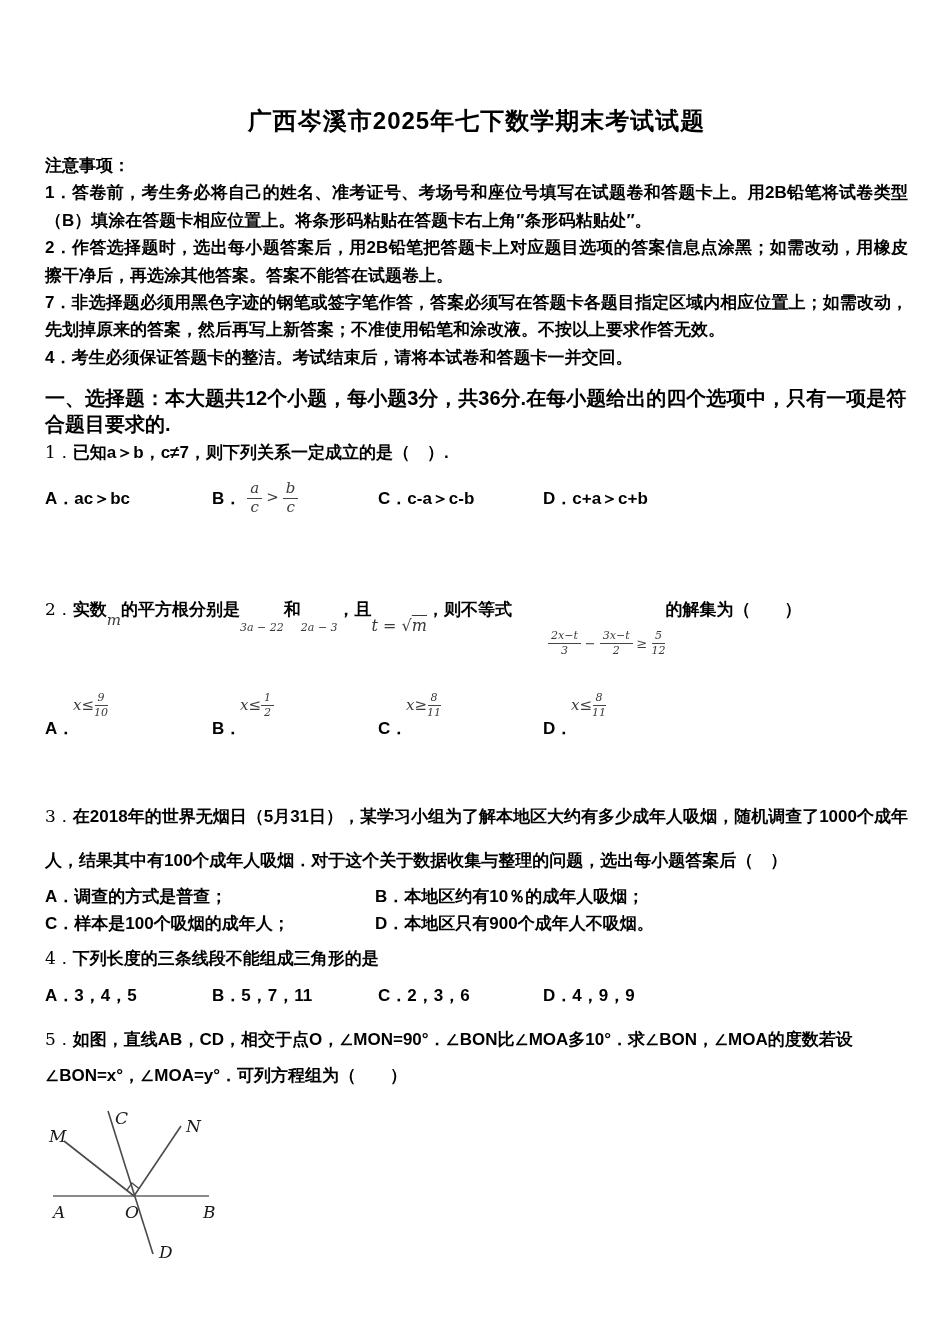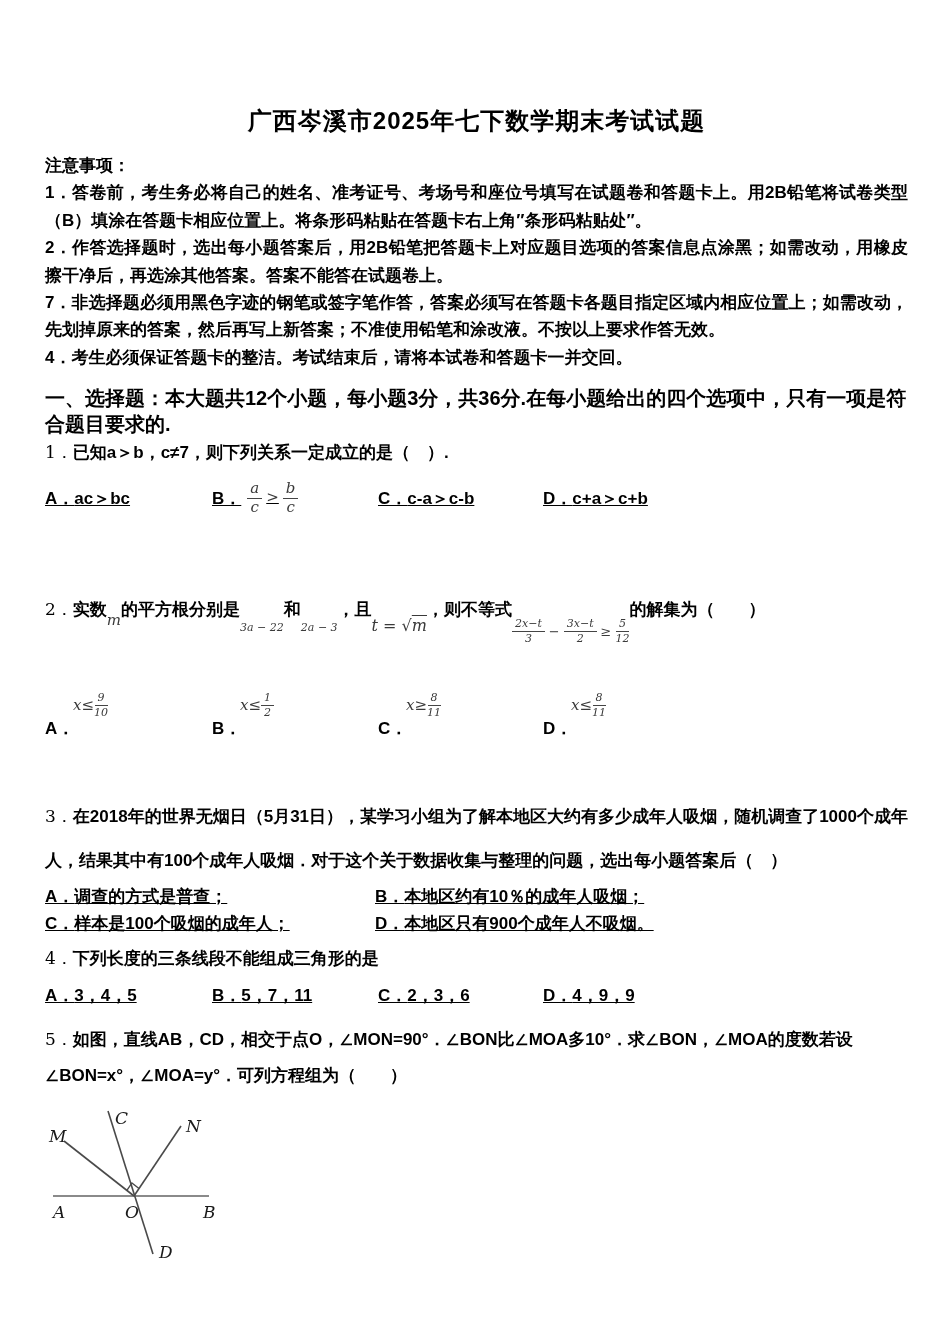"A．ac＞bc" .opt { text-decoration: underline -> none }
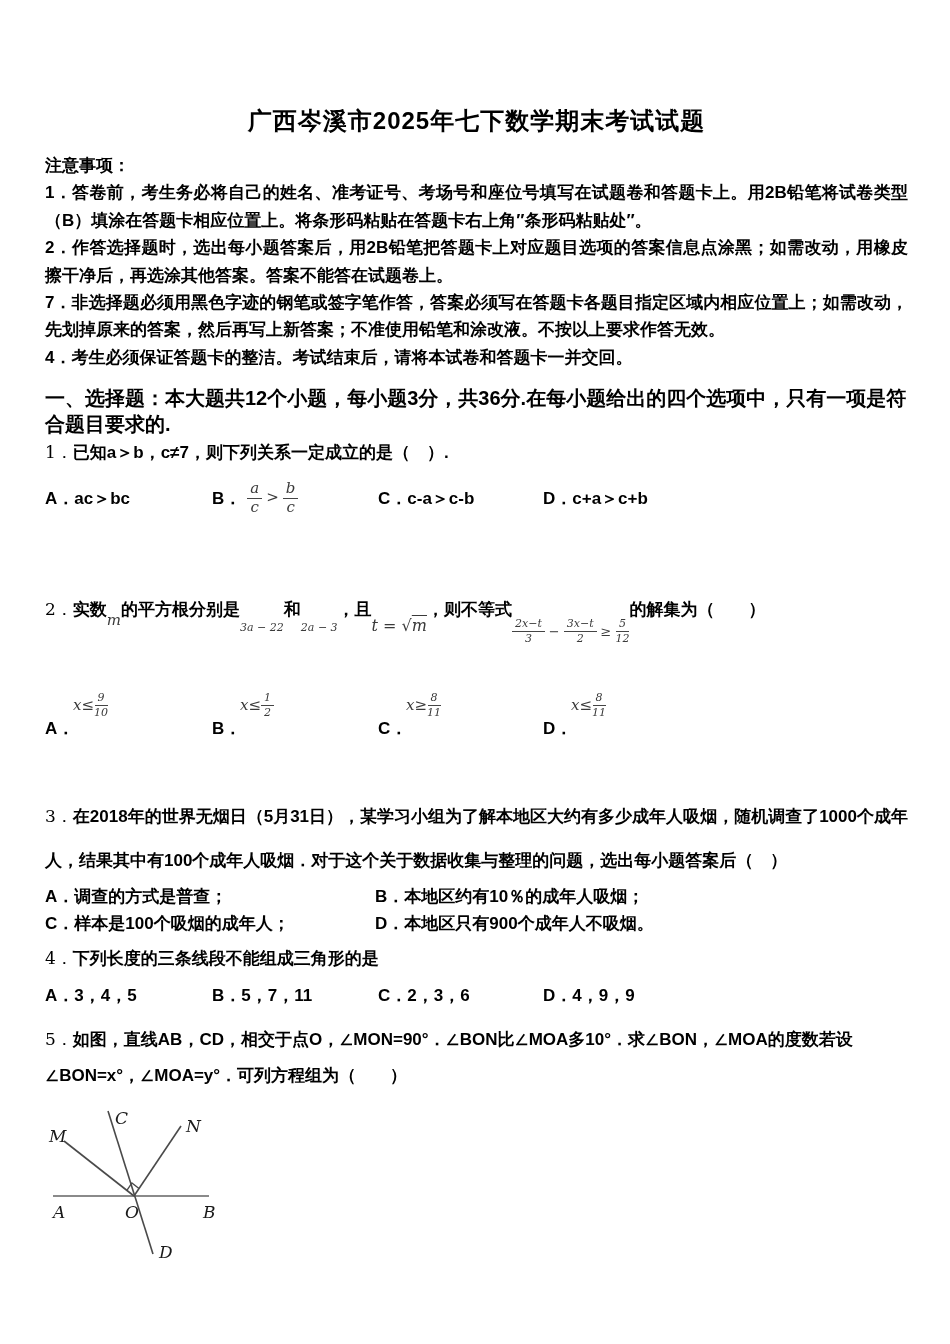"2x−t" .raise-ineq { margin-left: none -> 36px; top: 12px -> 24px }
